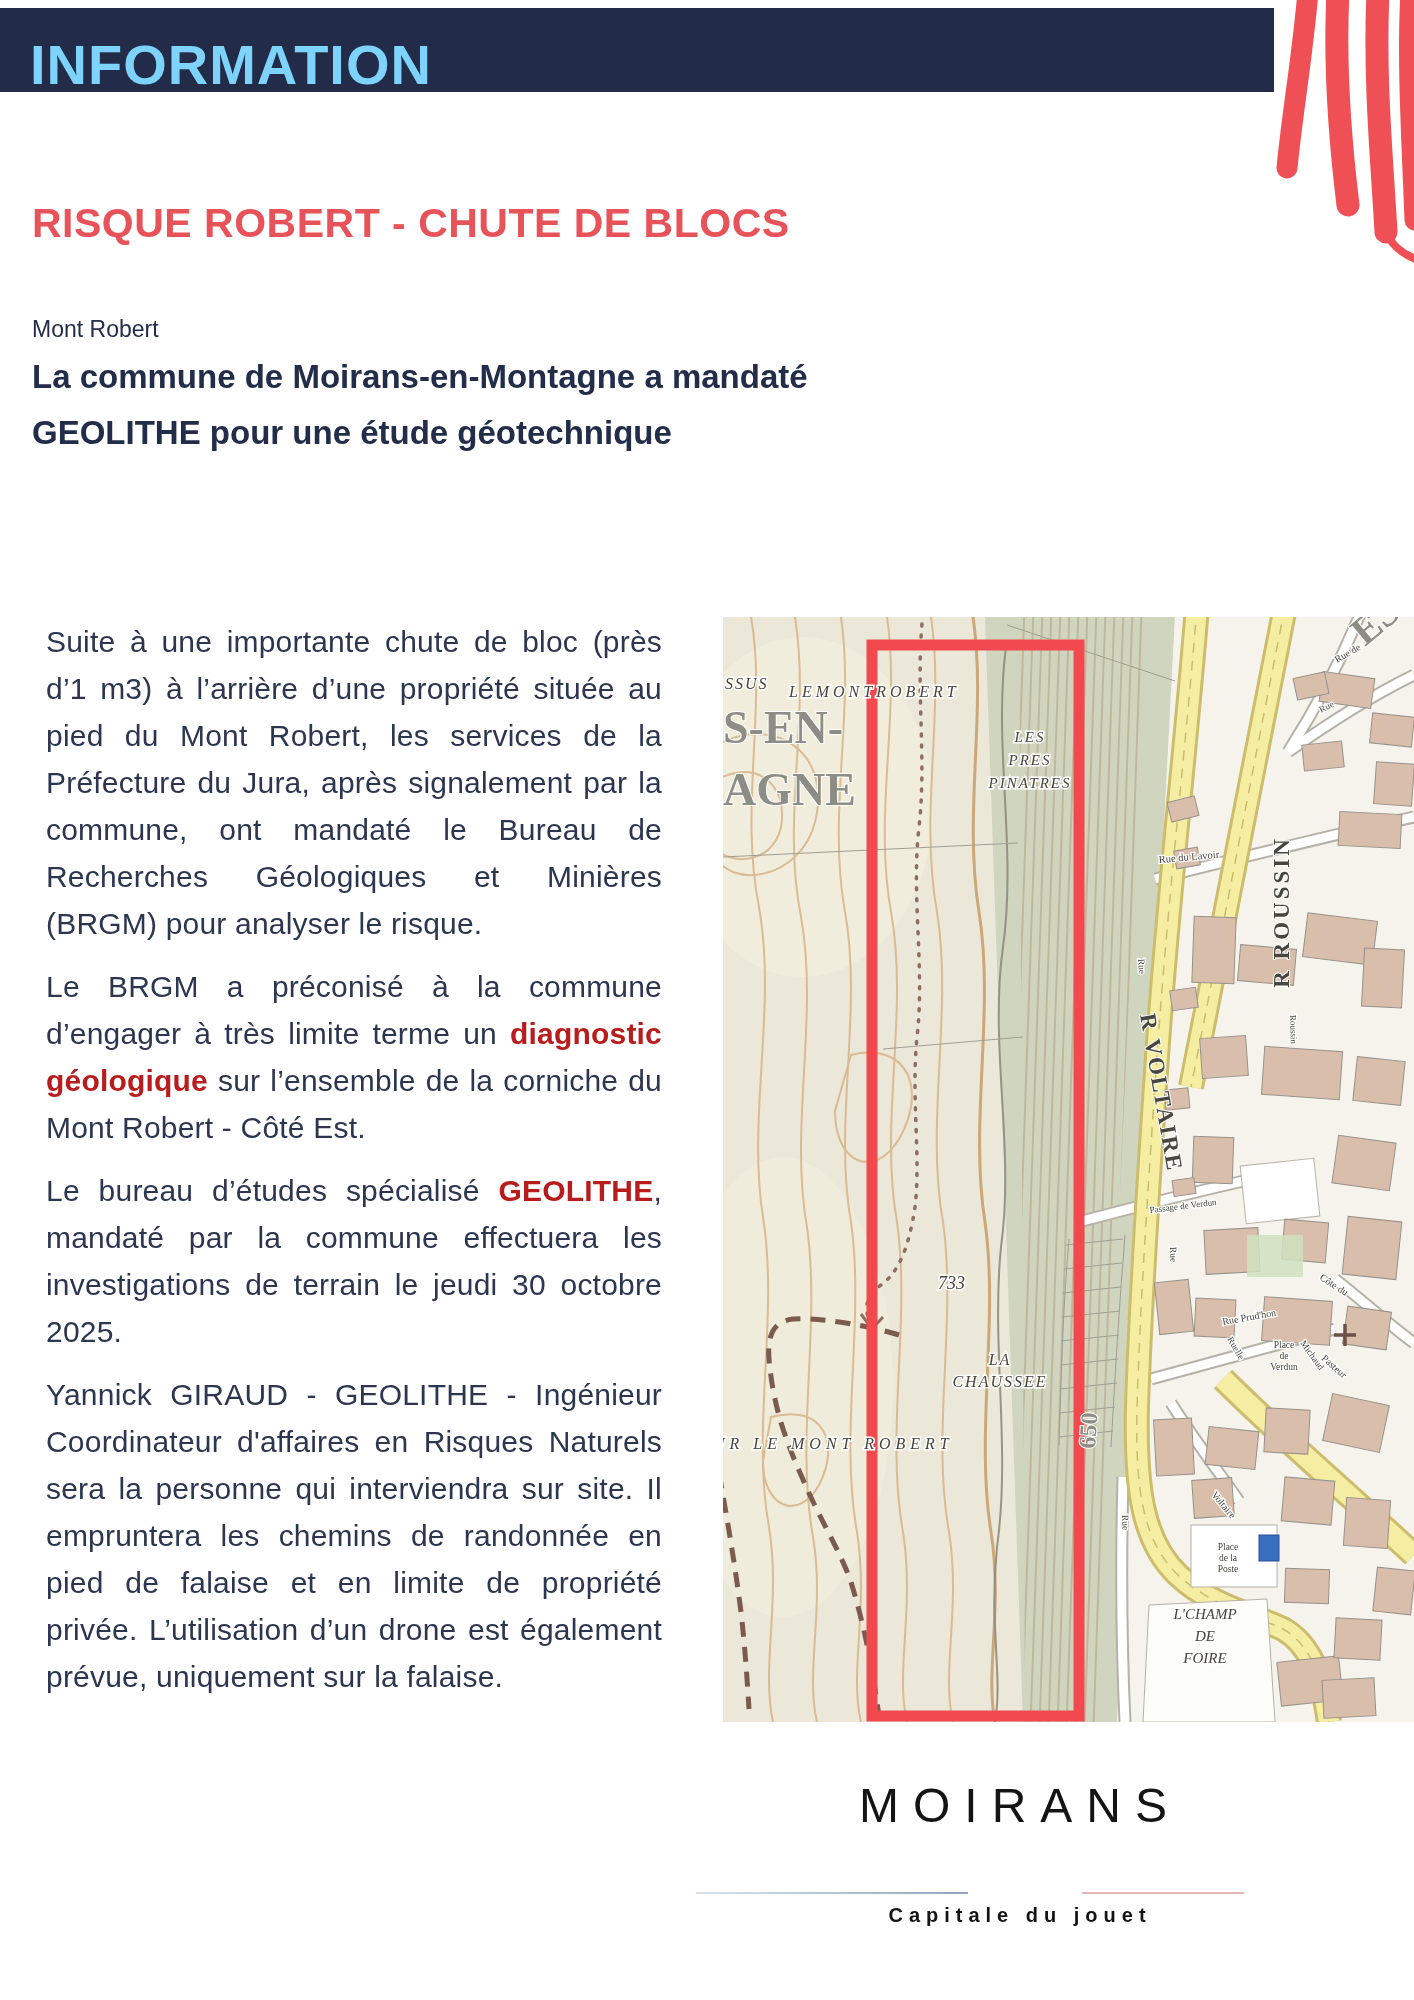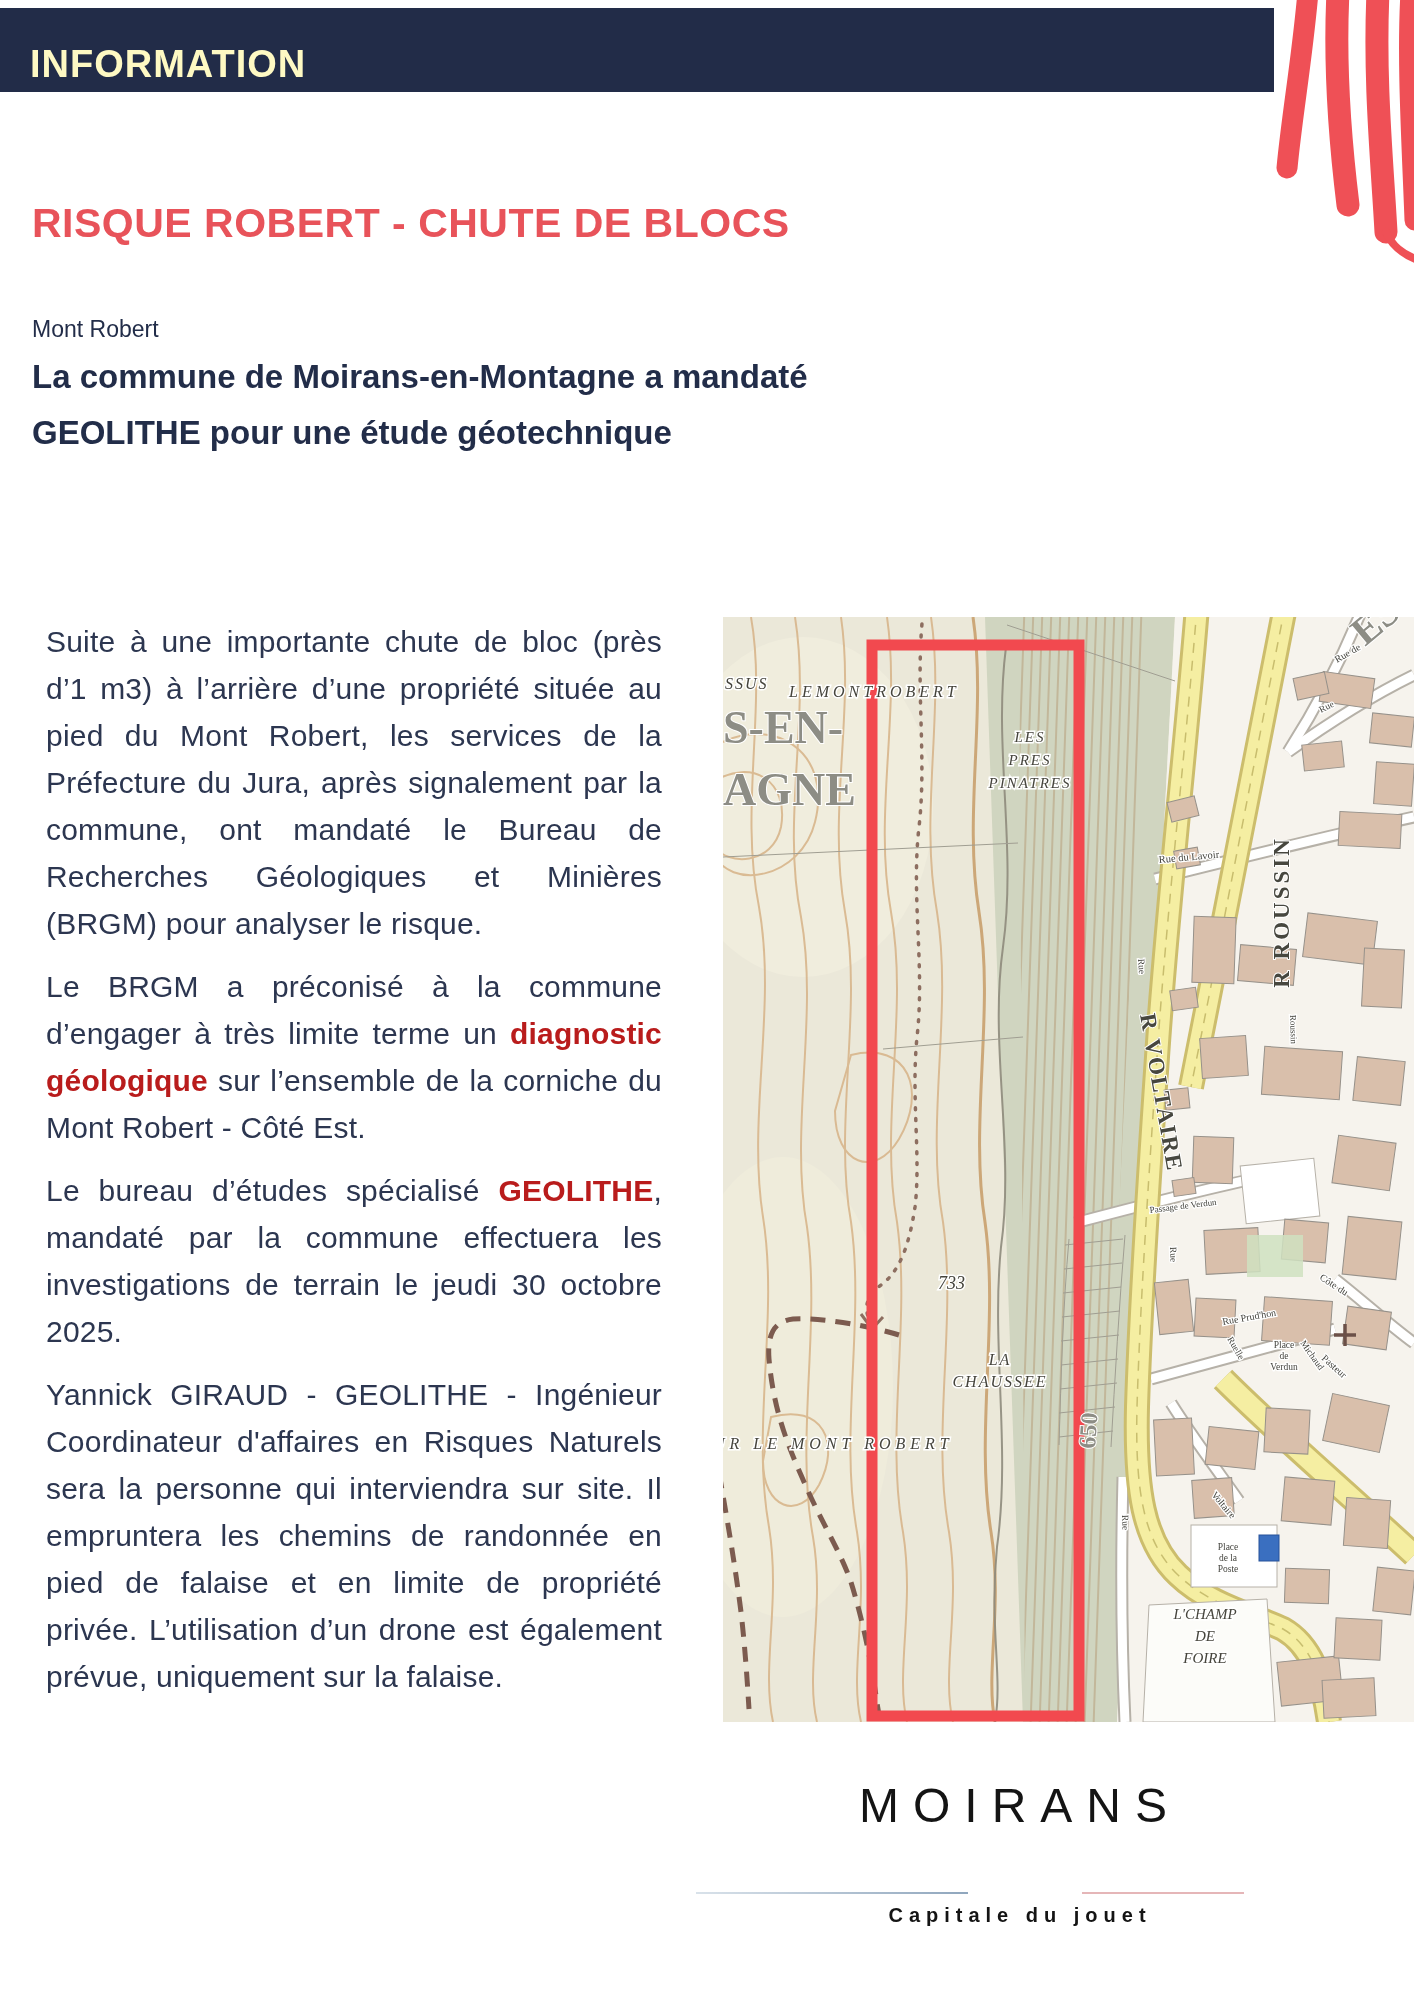"INFORMATION" .topbar-title { color: #fef9c3 -> #7dd3fc; font-size: 38px -> 56px }
